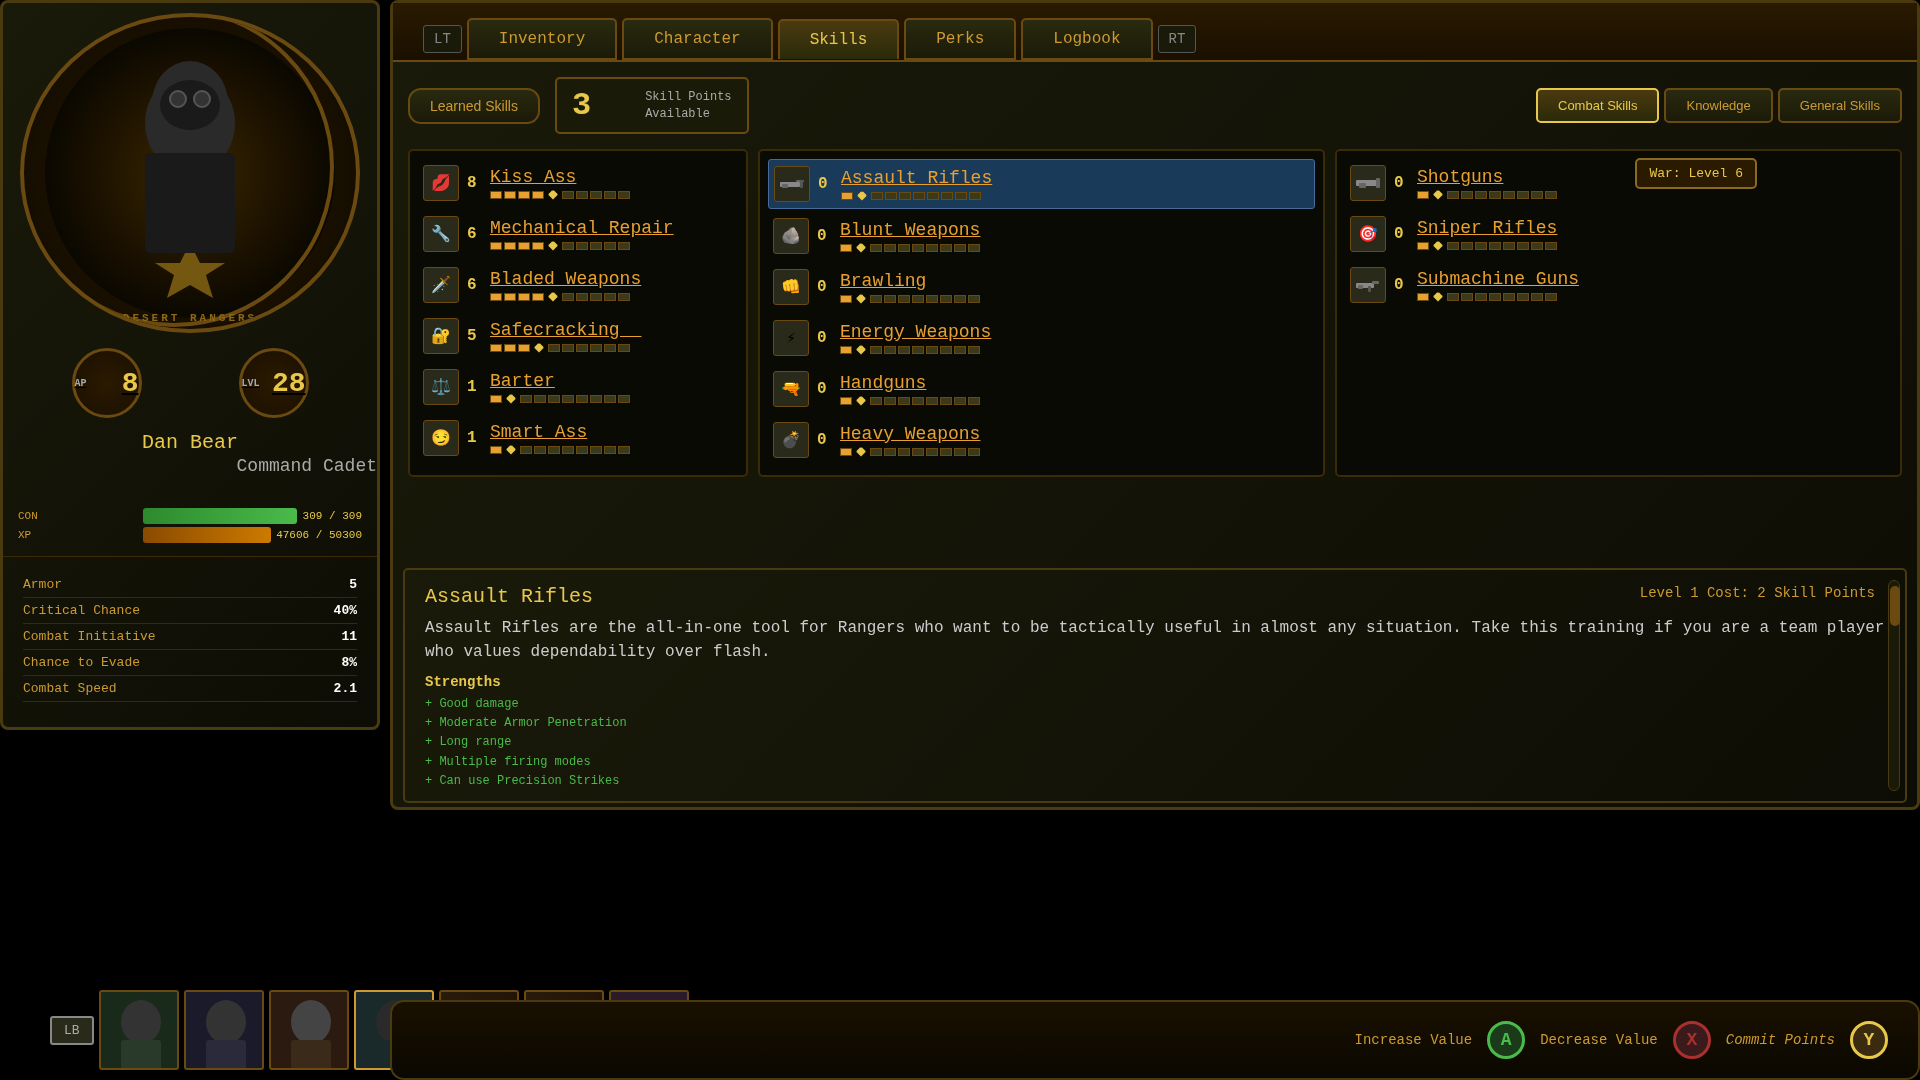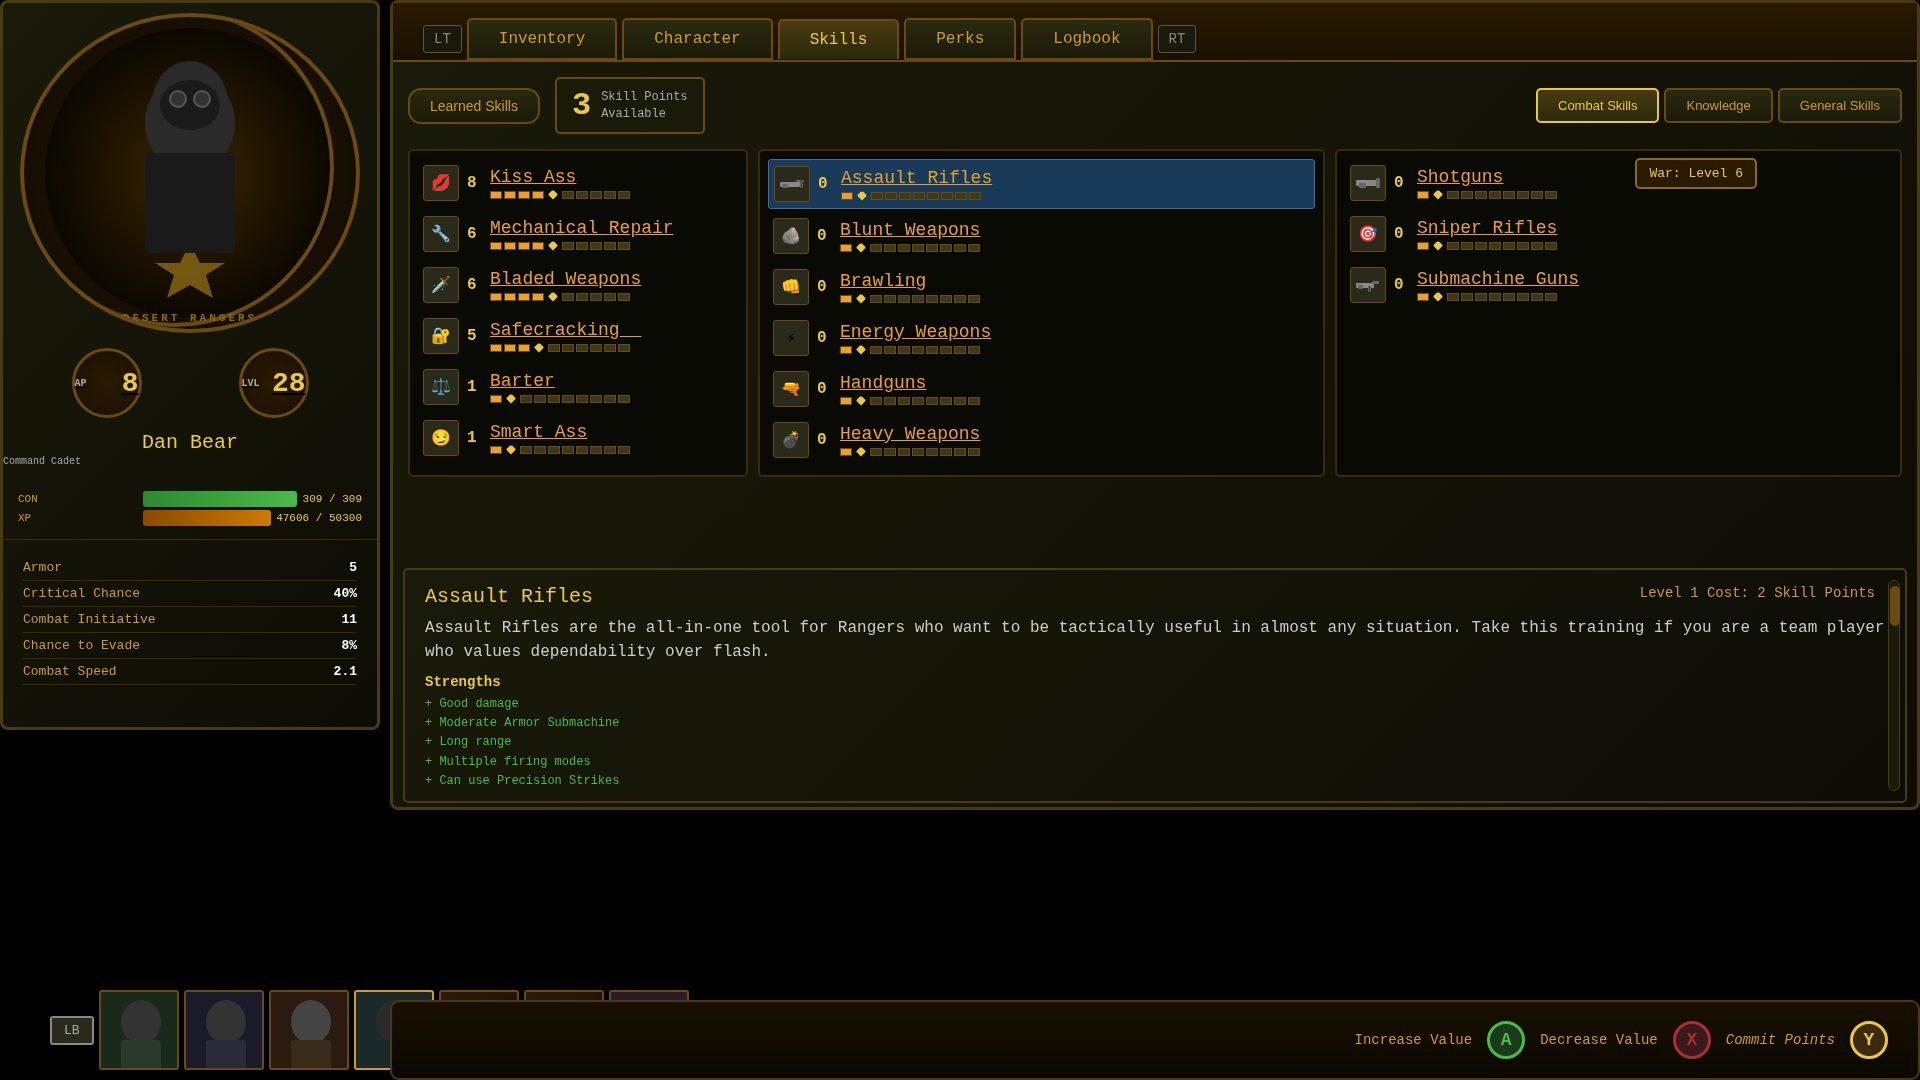"Skill Points" .skill-points-text { margin-left: none -> 44px }
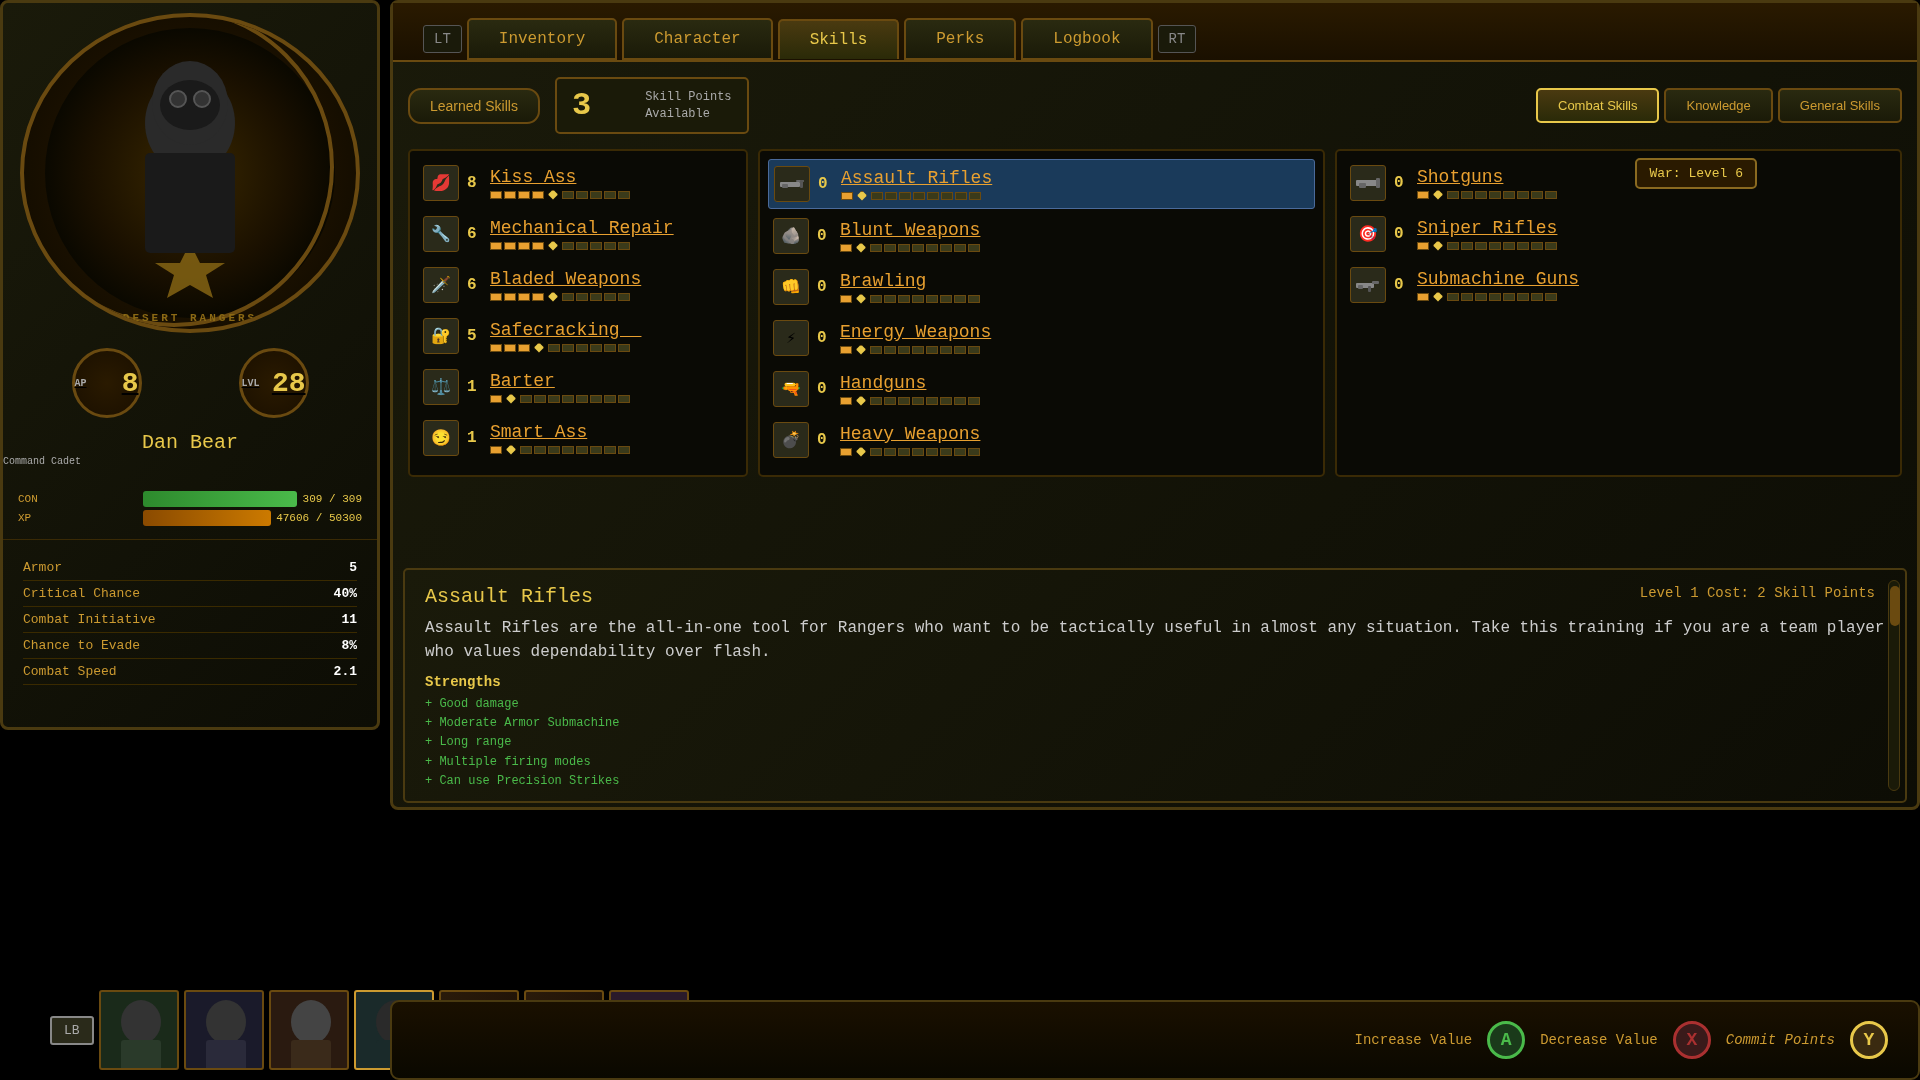"Command Cadet" .char-class { font-size: 10px -> 18px; margin-bottom: 16px -> 24px; text-align: left -> right }
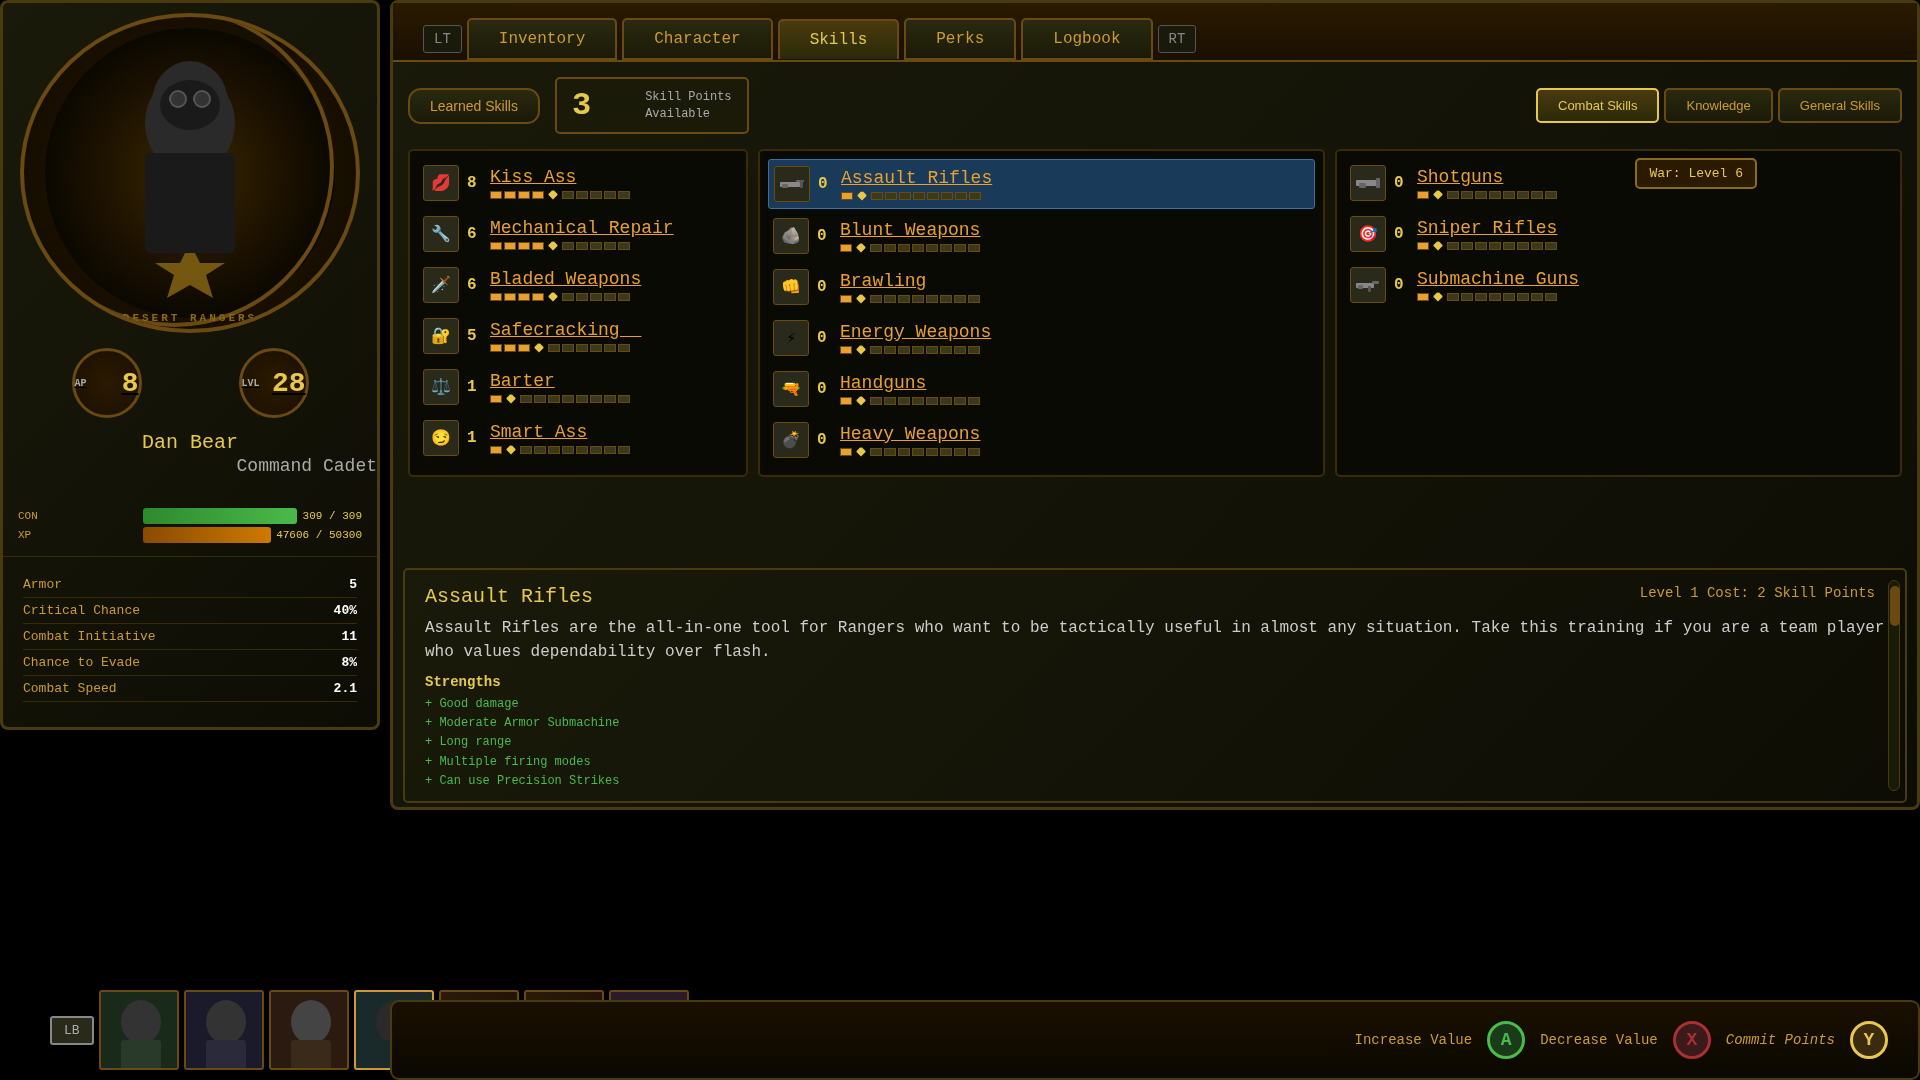"+ Moderate Armor Submachine" div { text: Submachine -> Penetration }
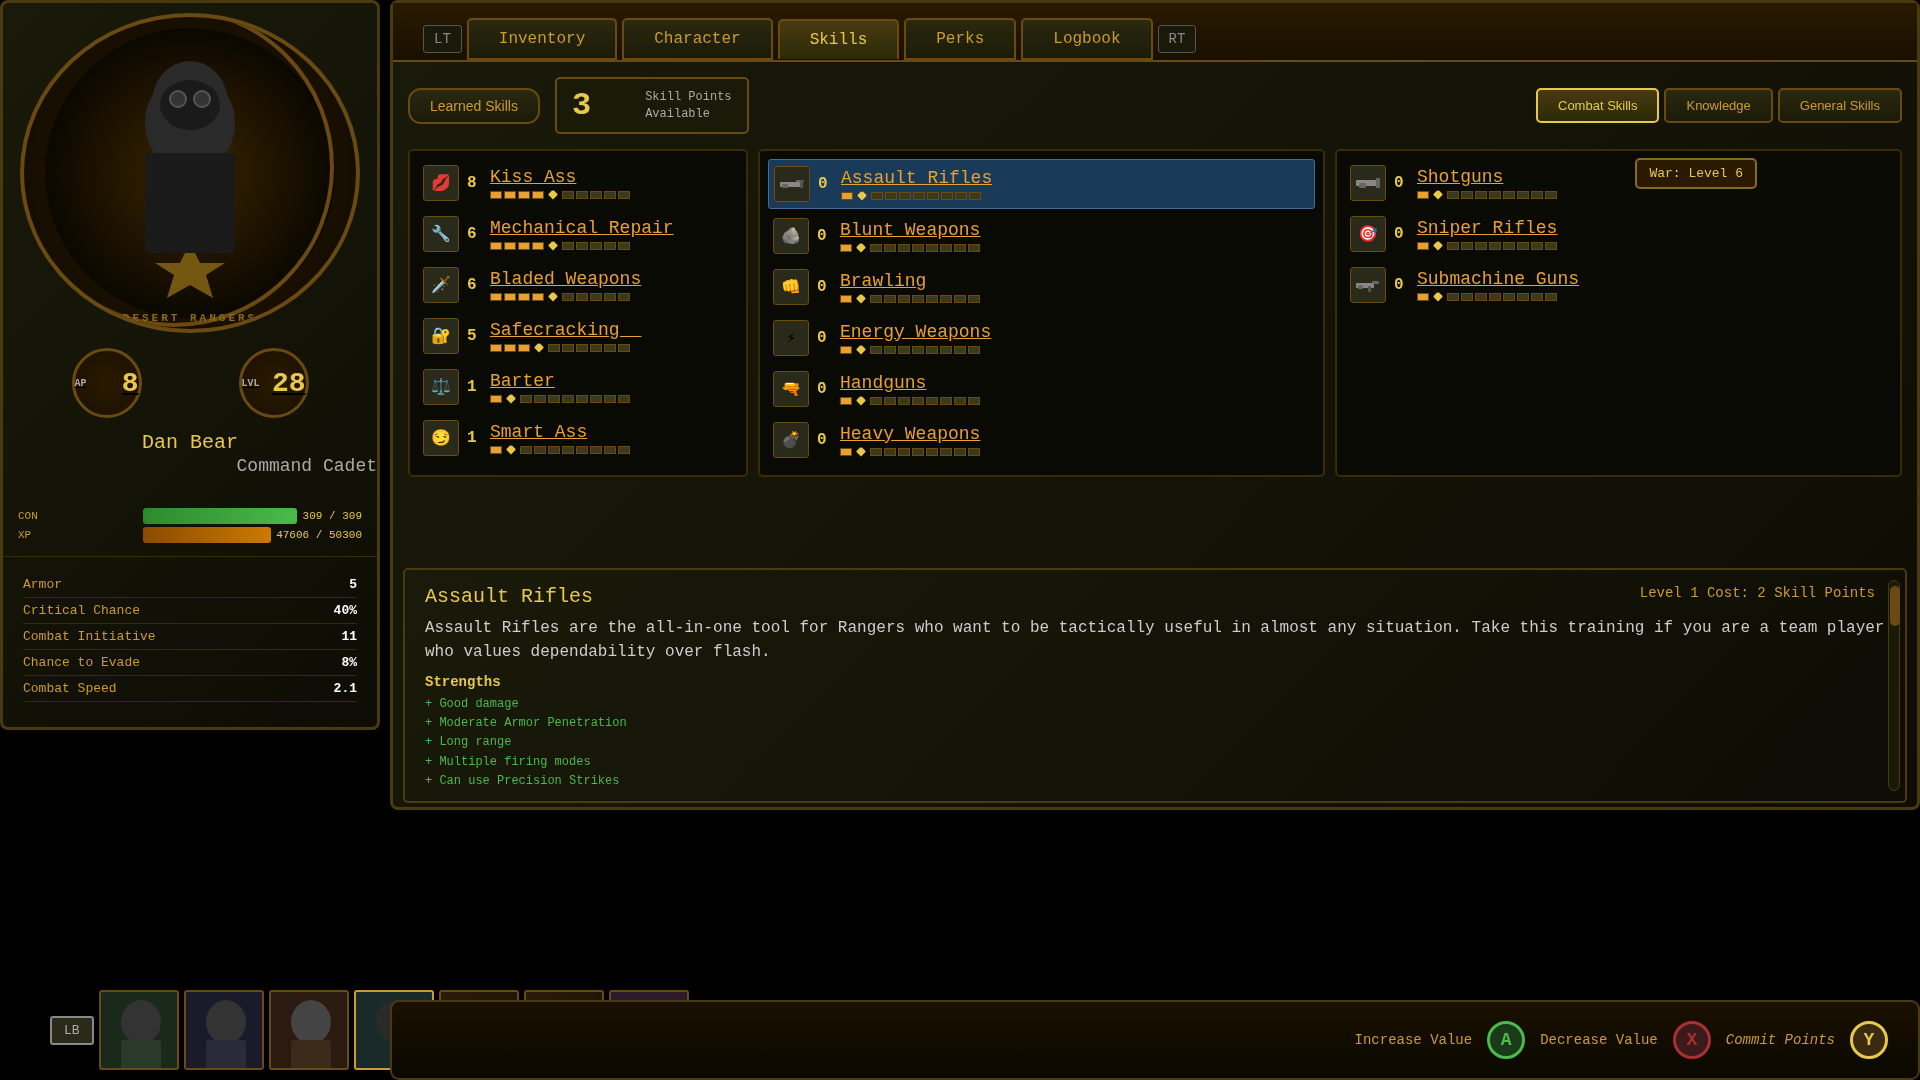"Increase Value" div { border-radius: 9px -> 14px }
